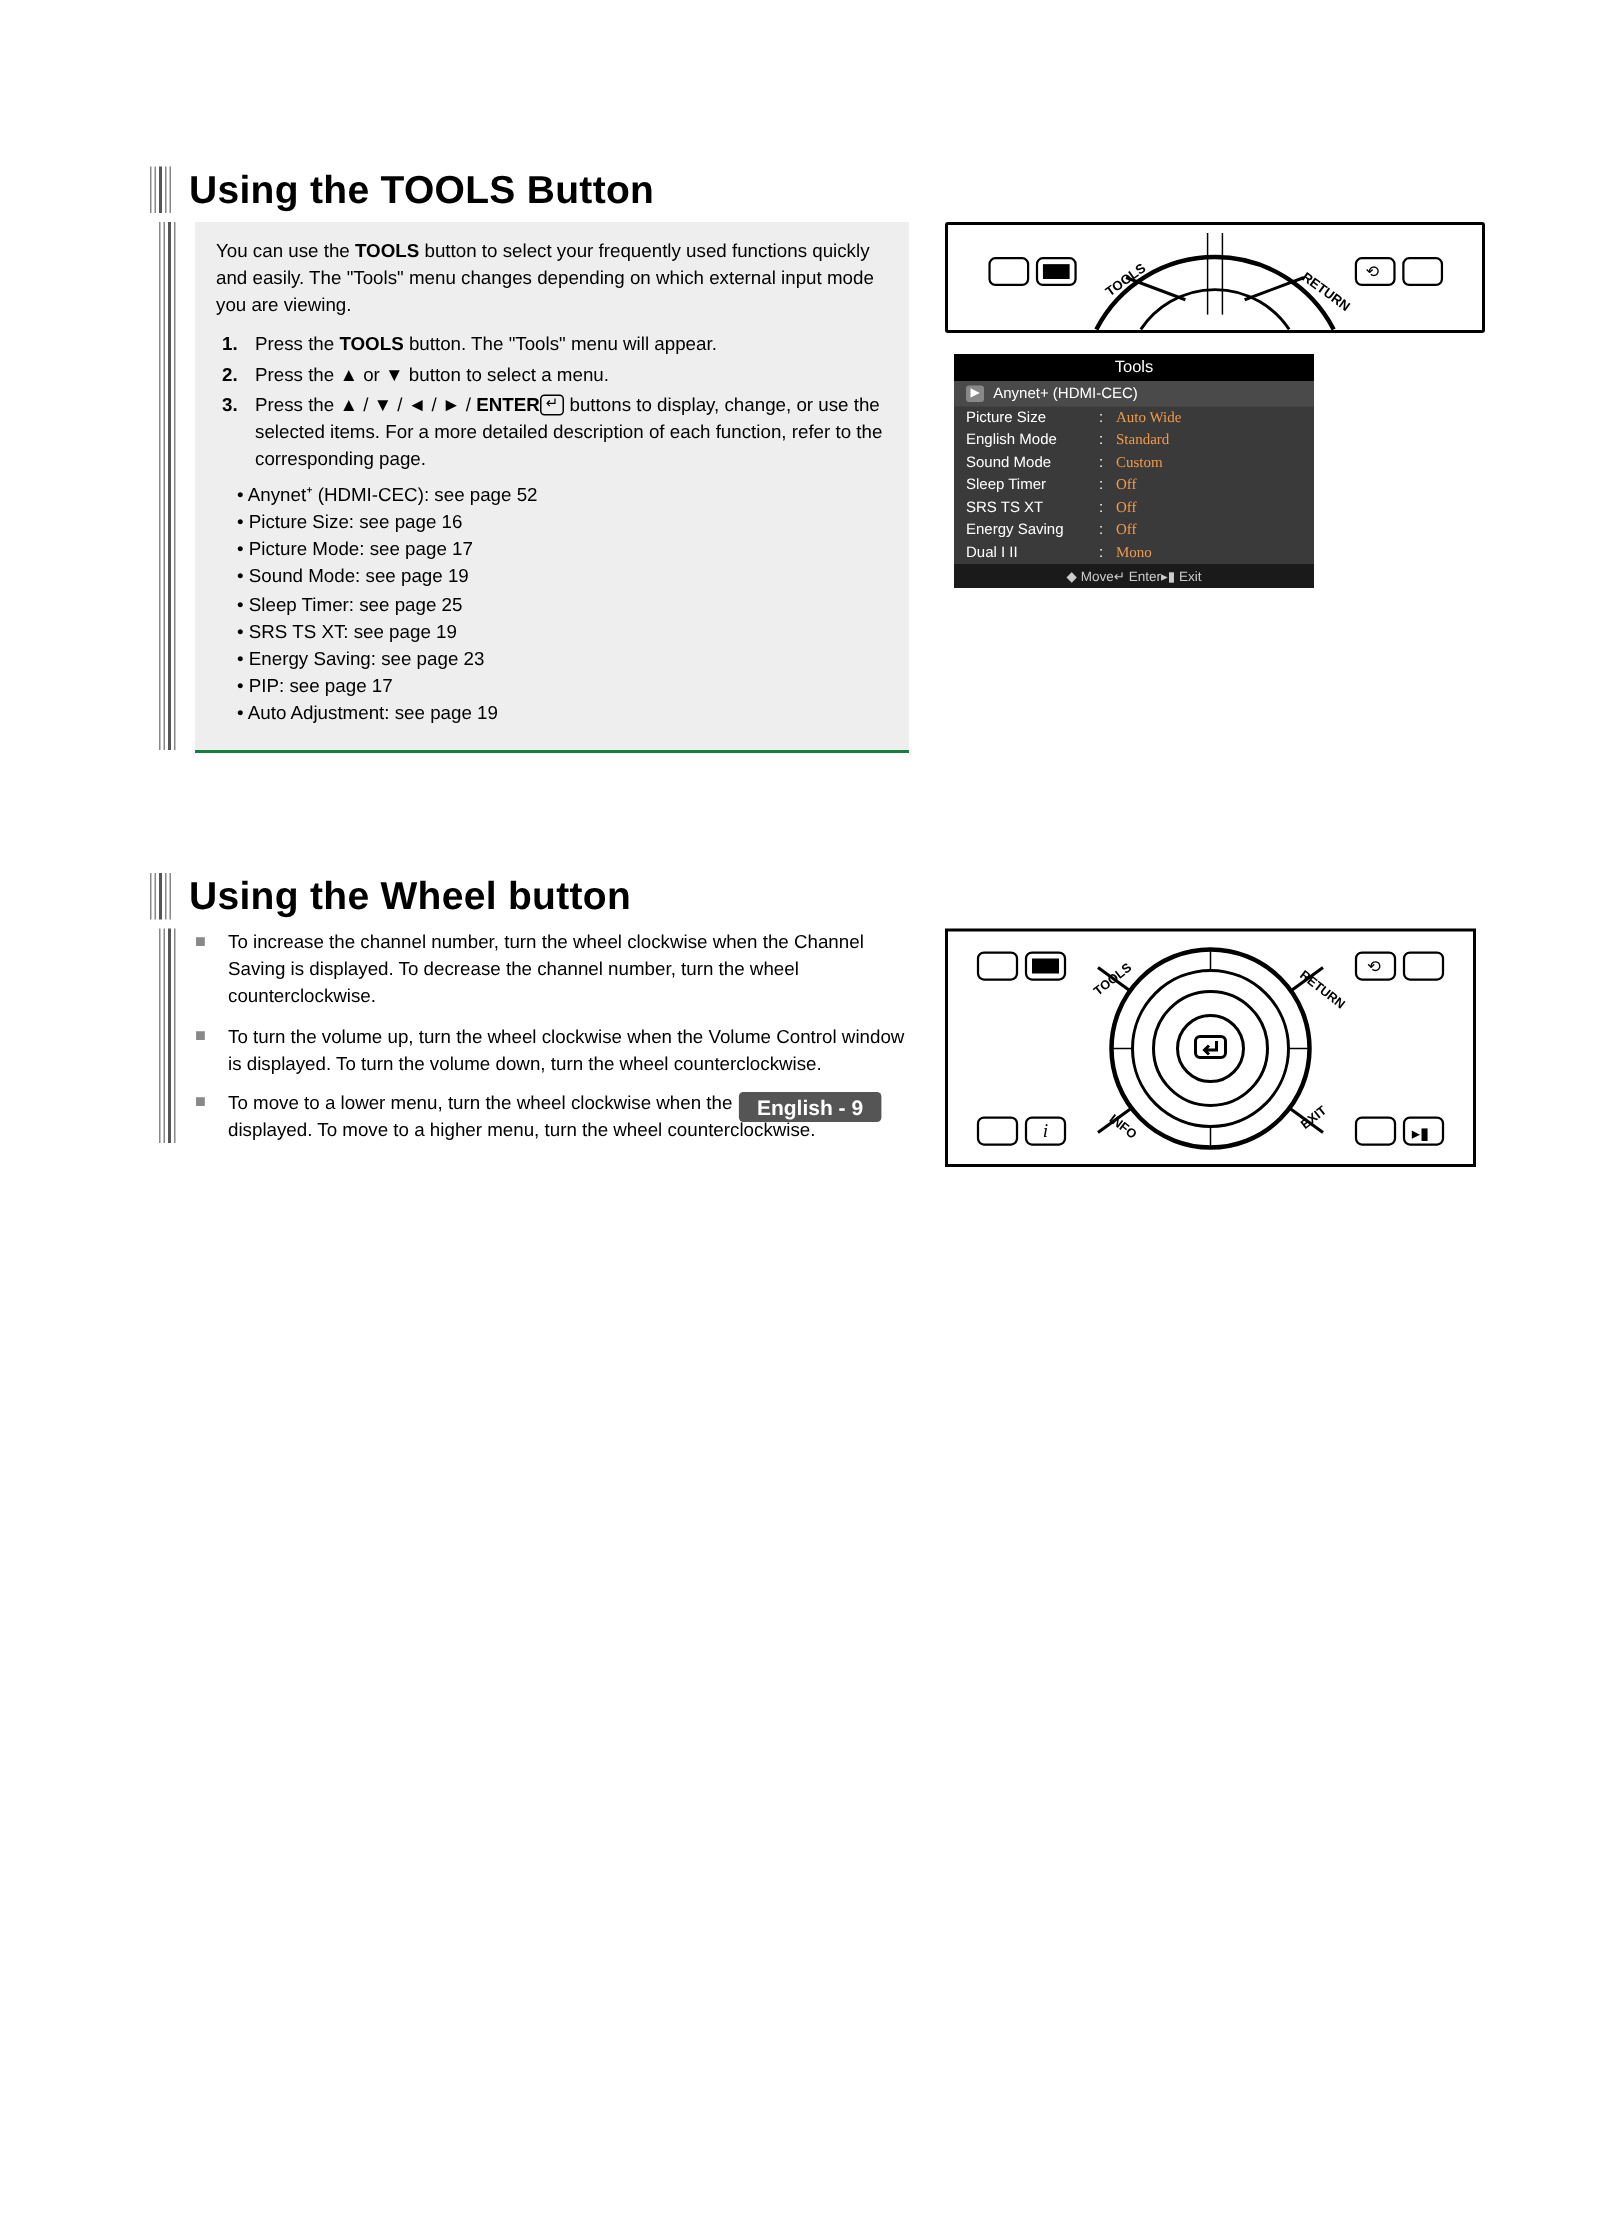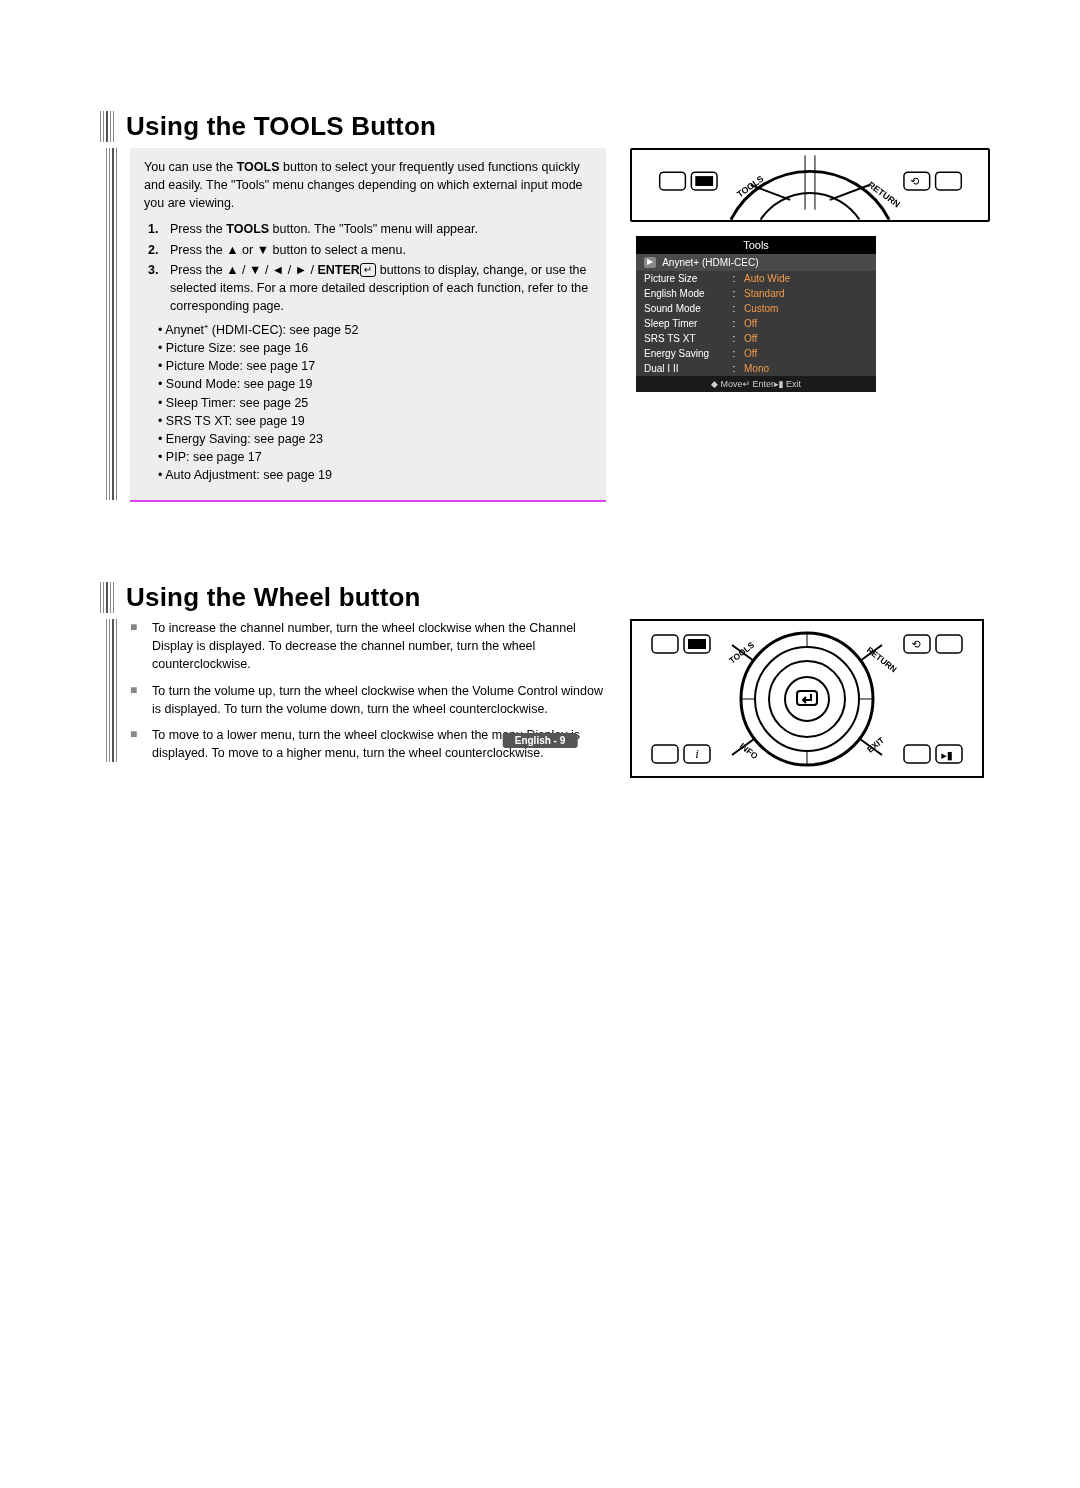"You can use the TOOLS" .gray-box { border-bottom: 2px solid #d946ef -> 2px solid #15803d }
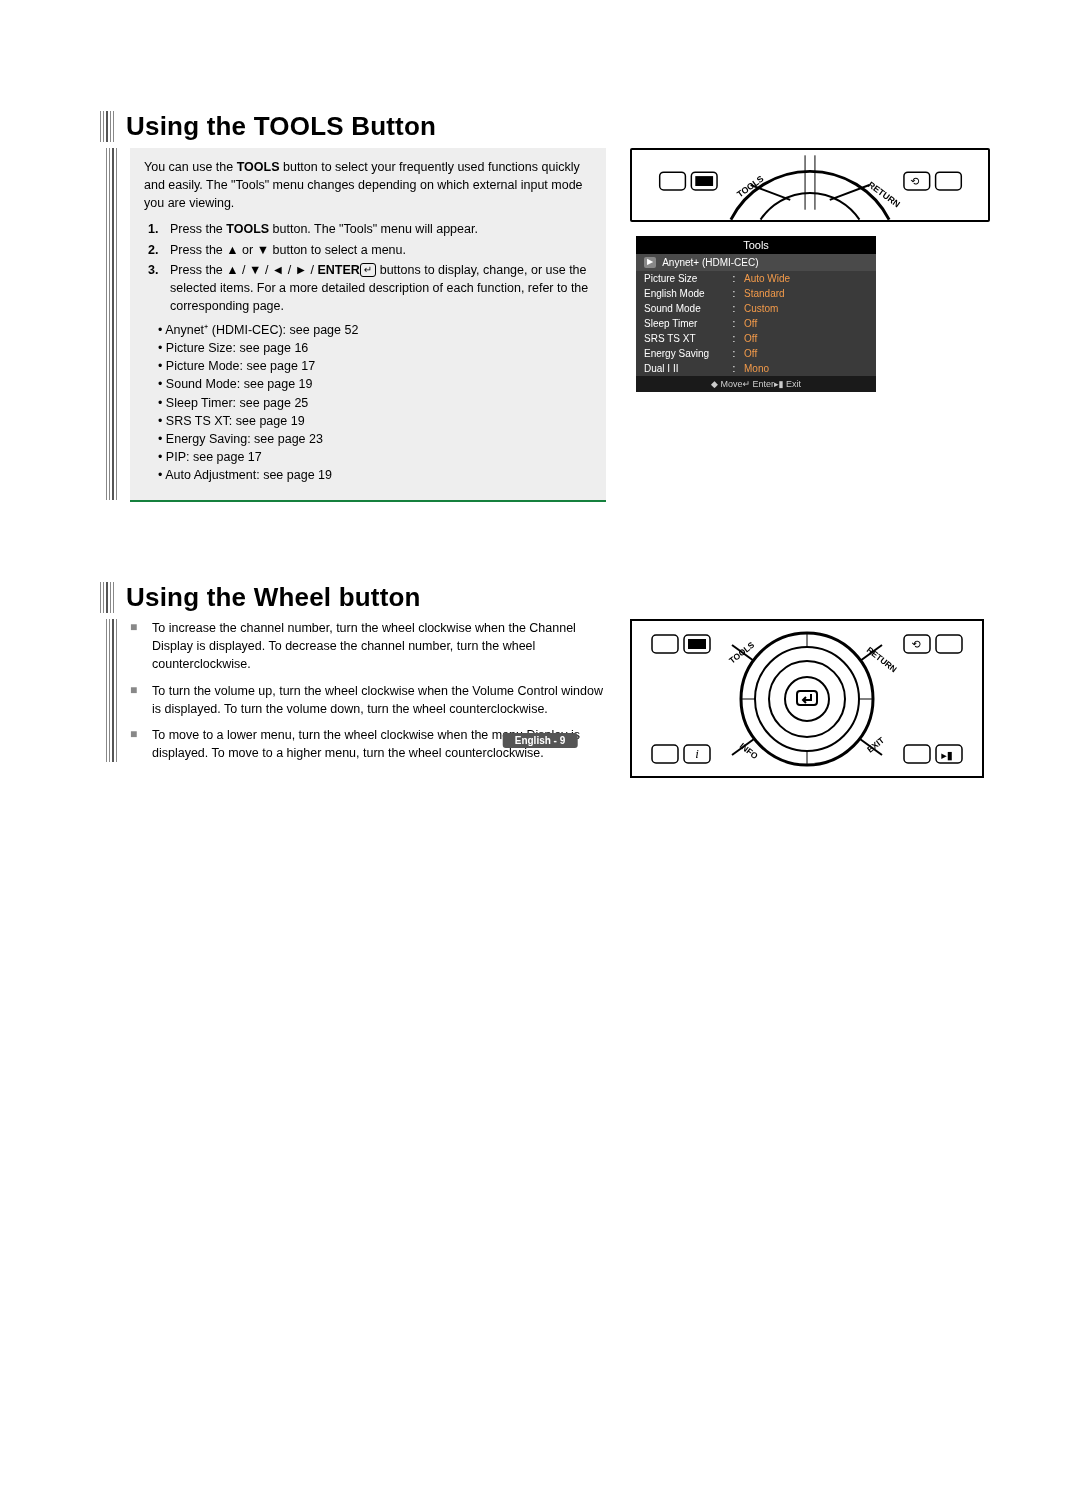"Auto Wide" .osd-val { font-family: none -> Liberation Serif, serif }
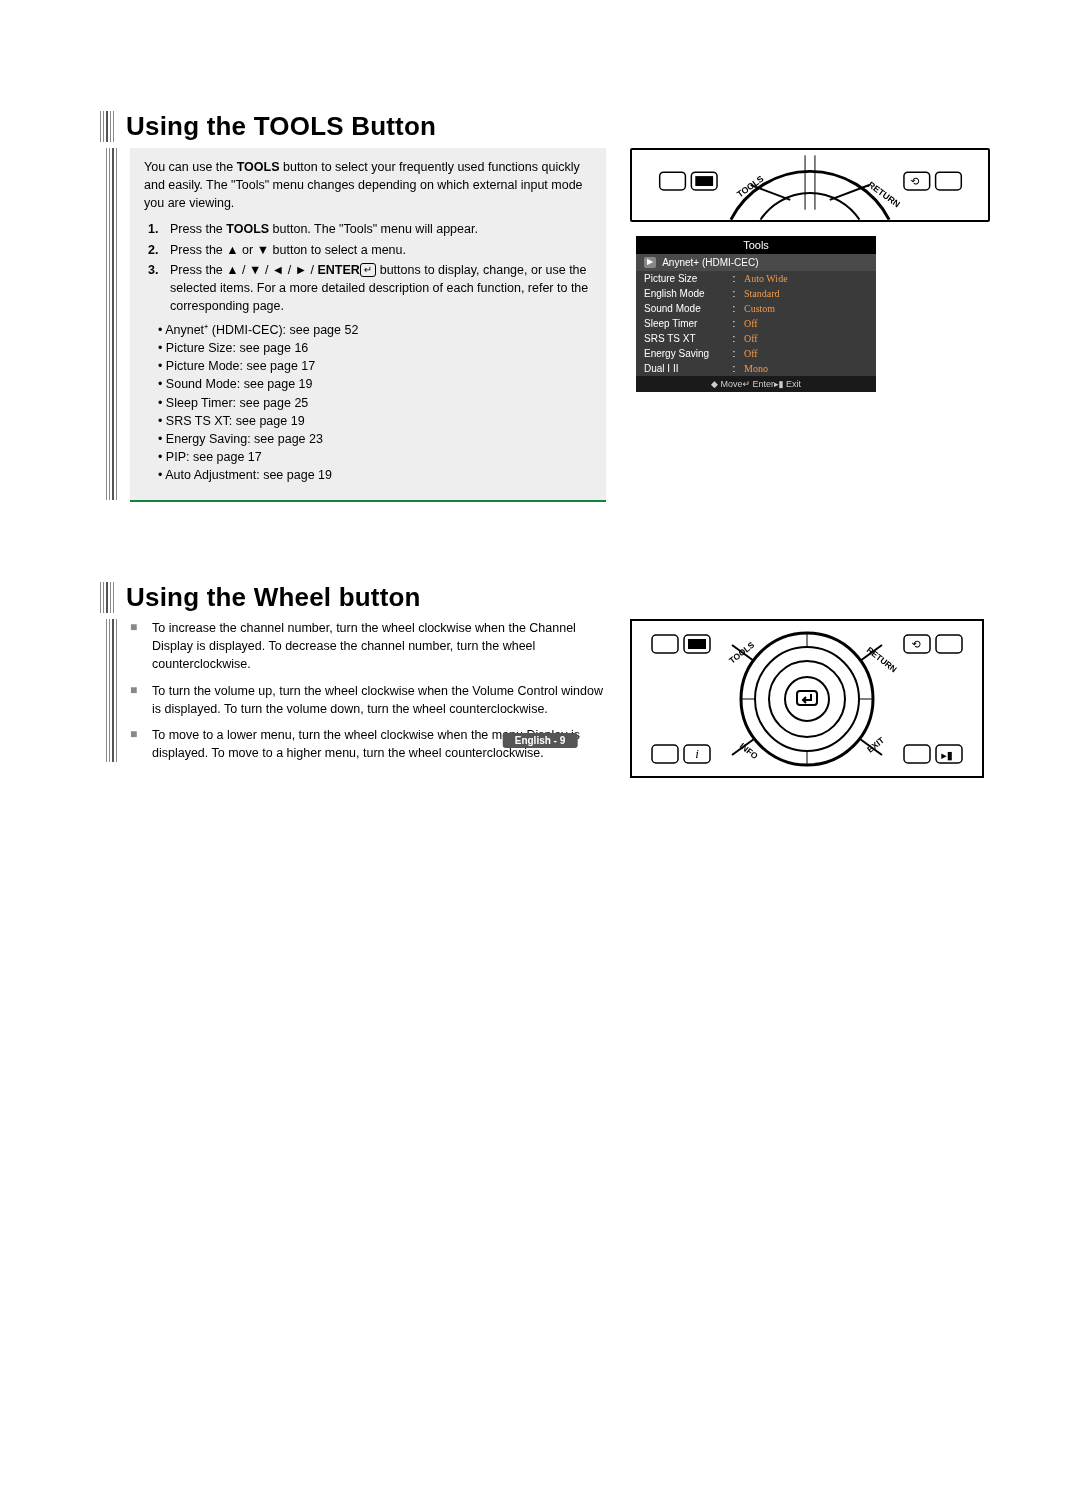"To increase the channel number," div { text: Display -> Saving }
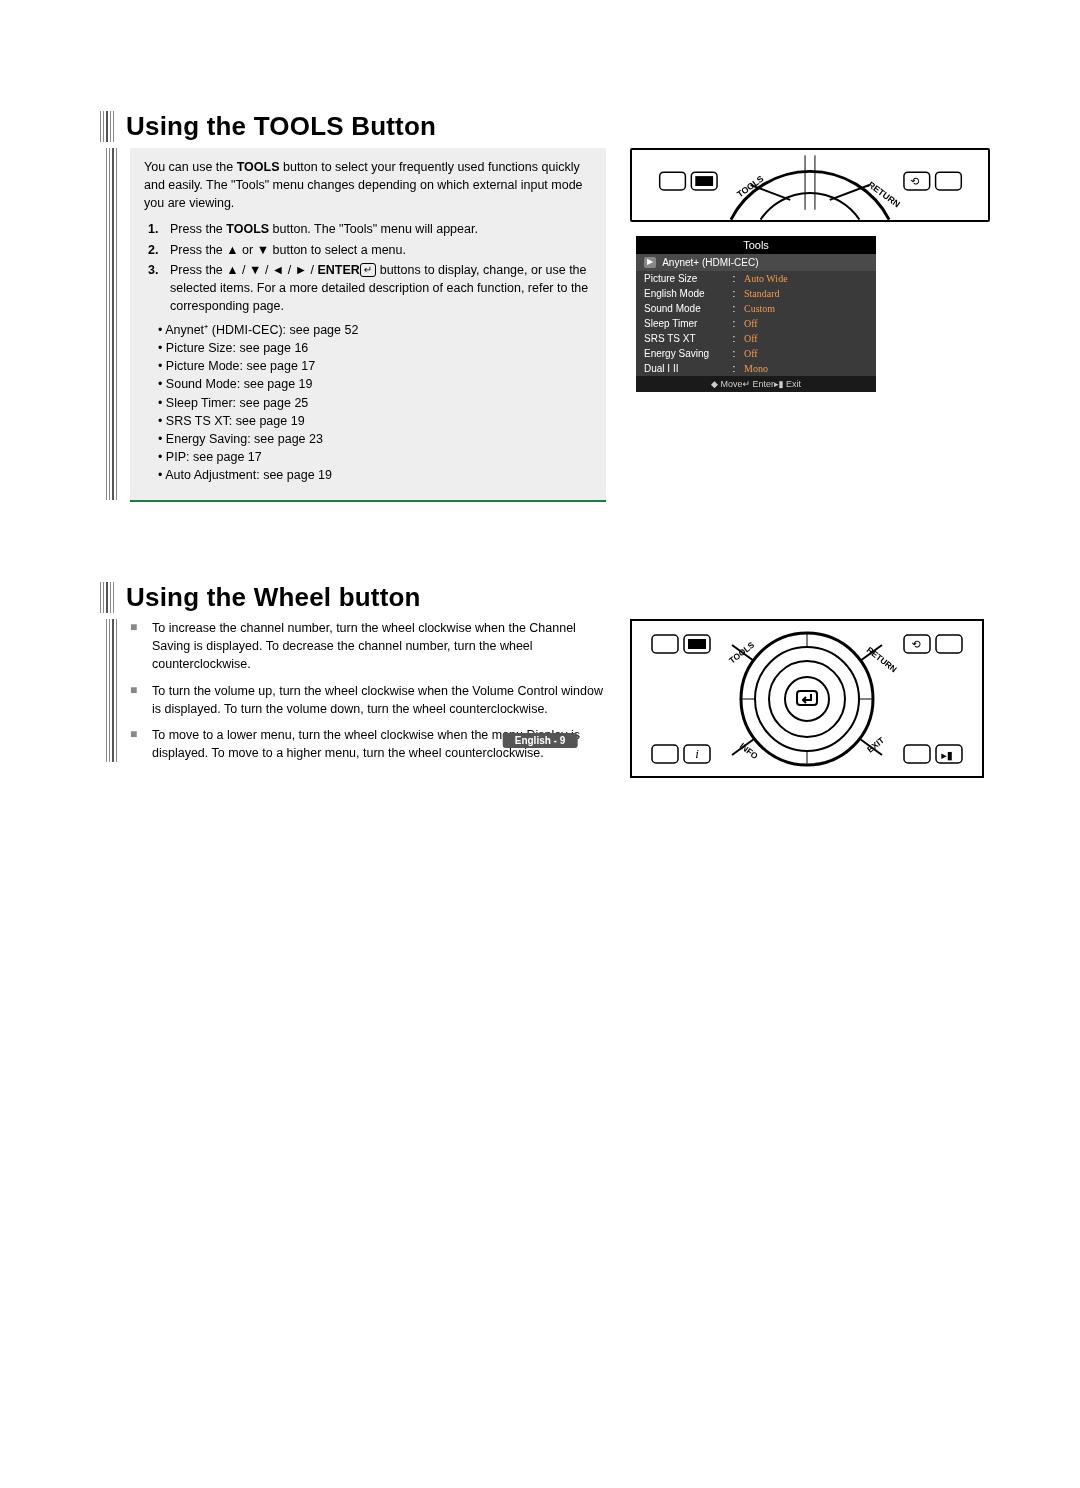"English - 9" .page-footer { font-size: 10px -> 14px }
